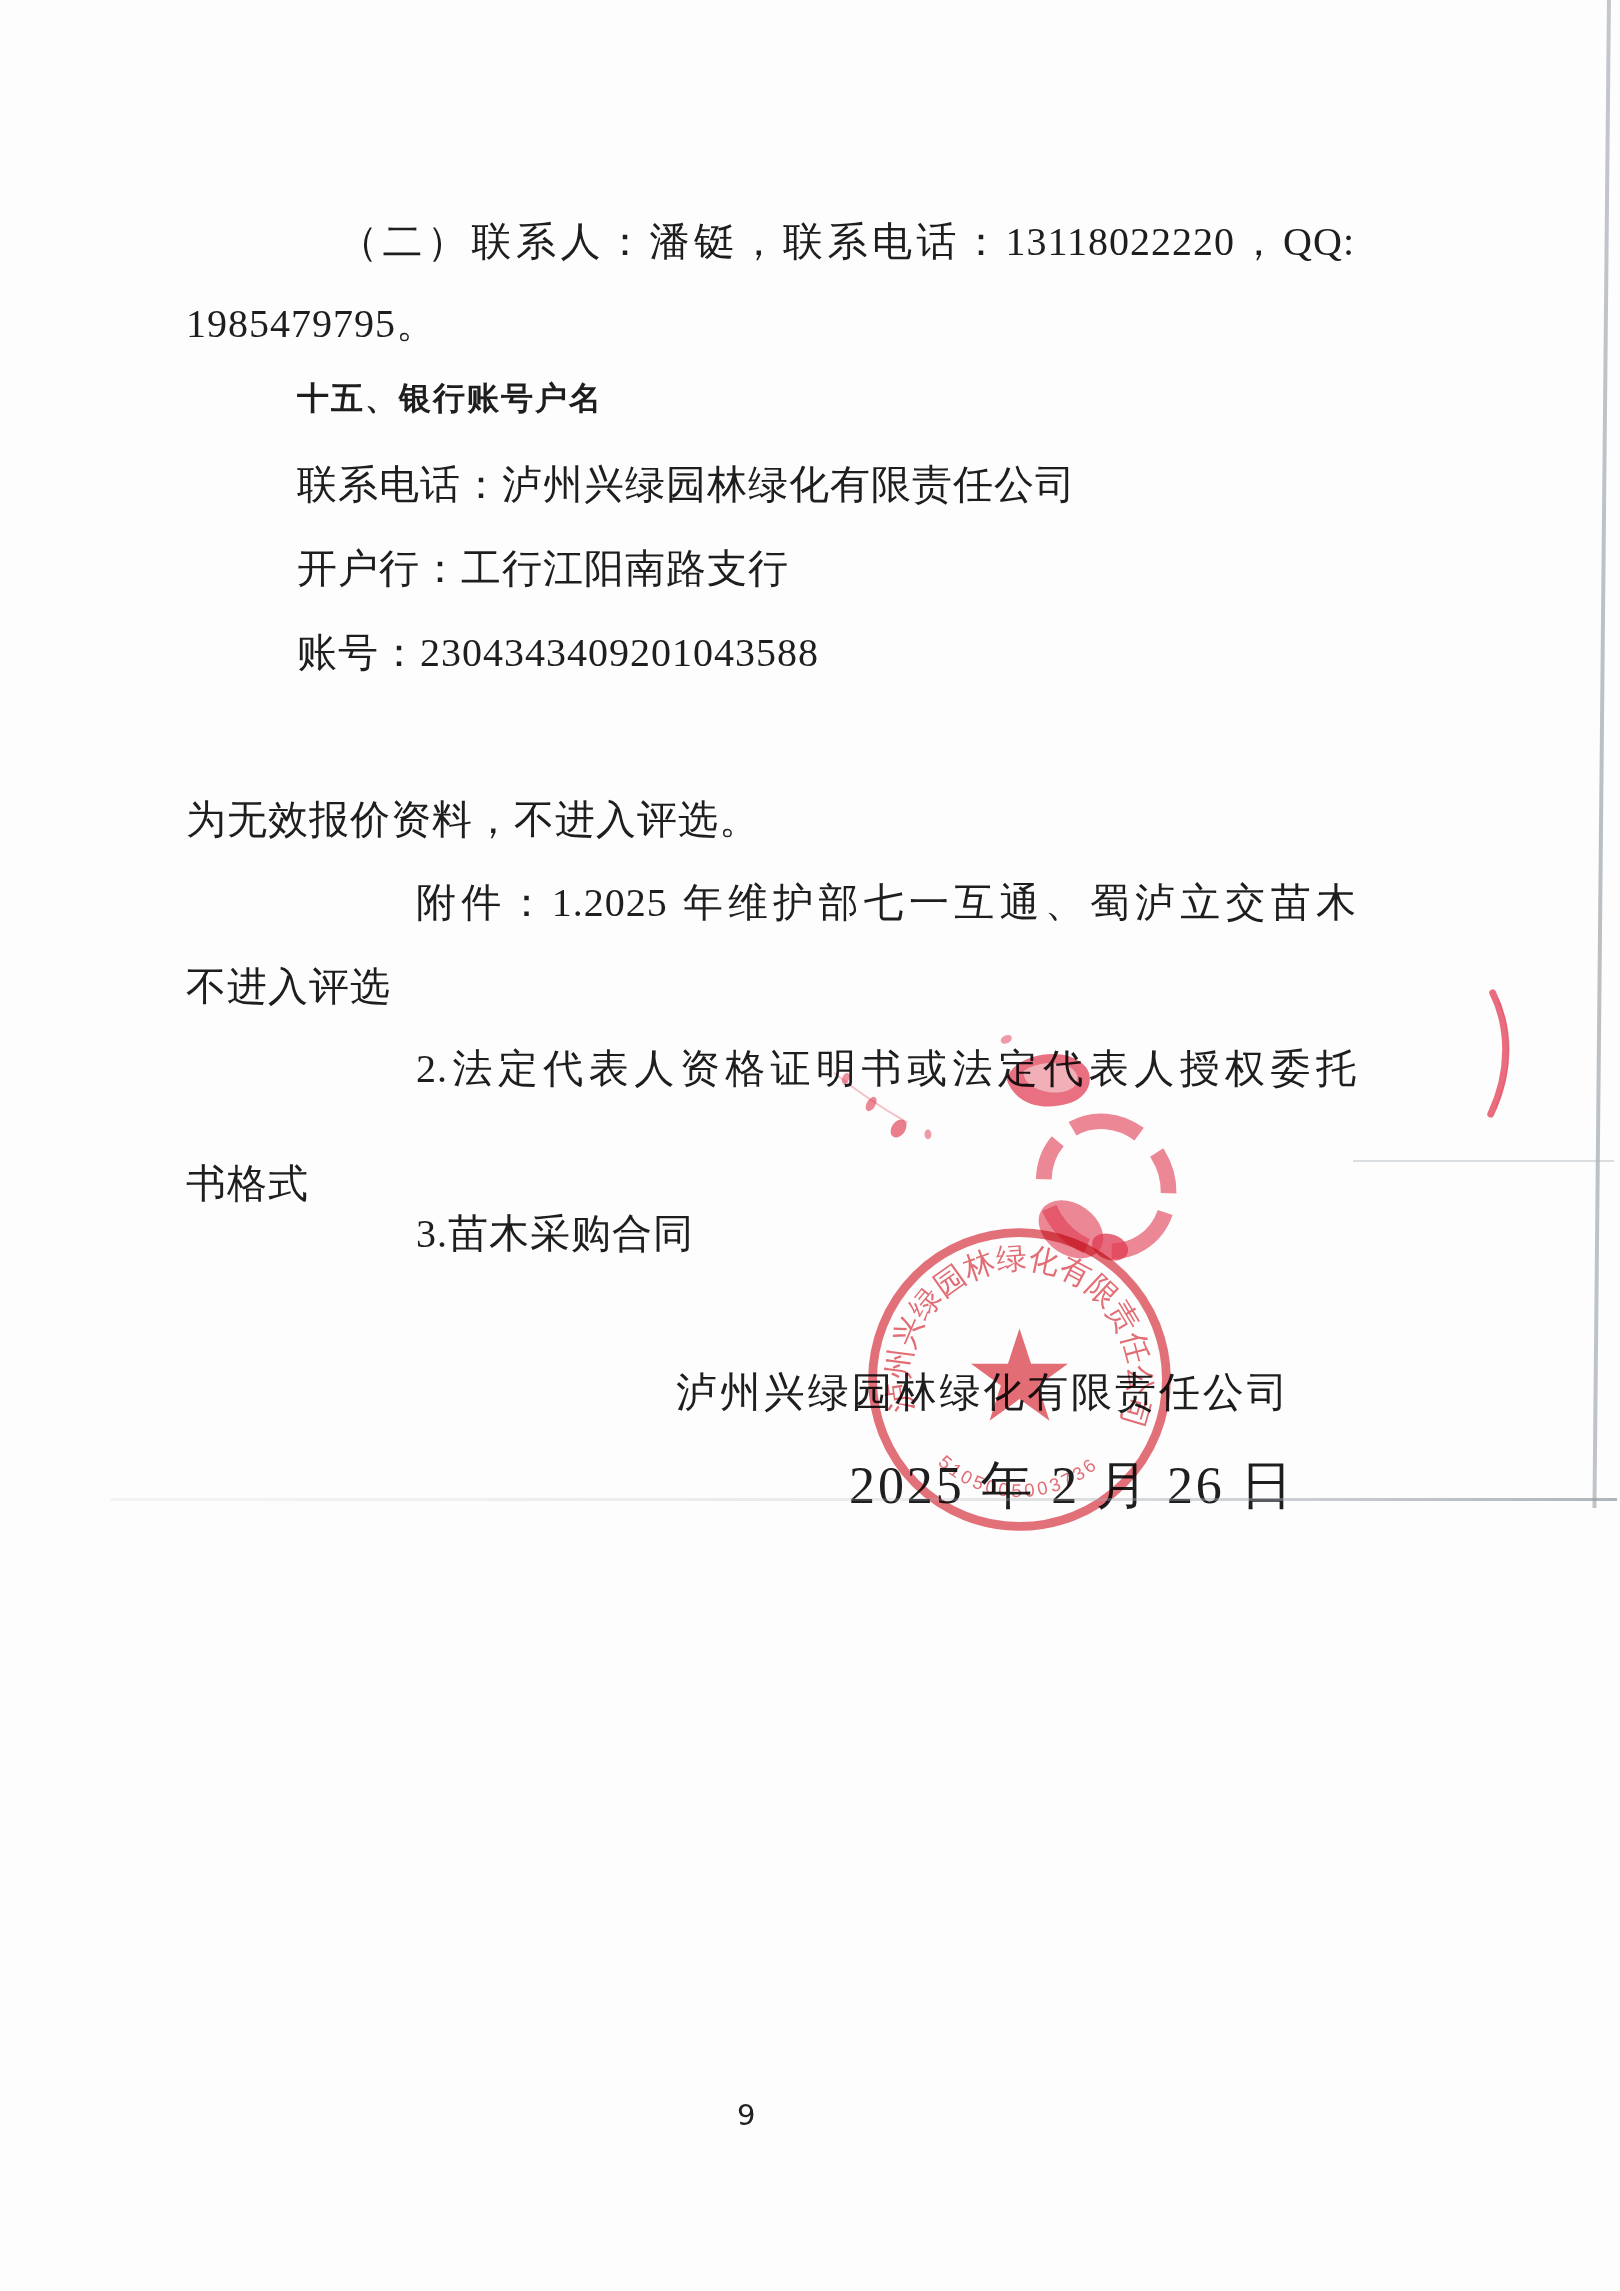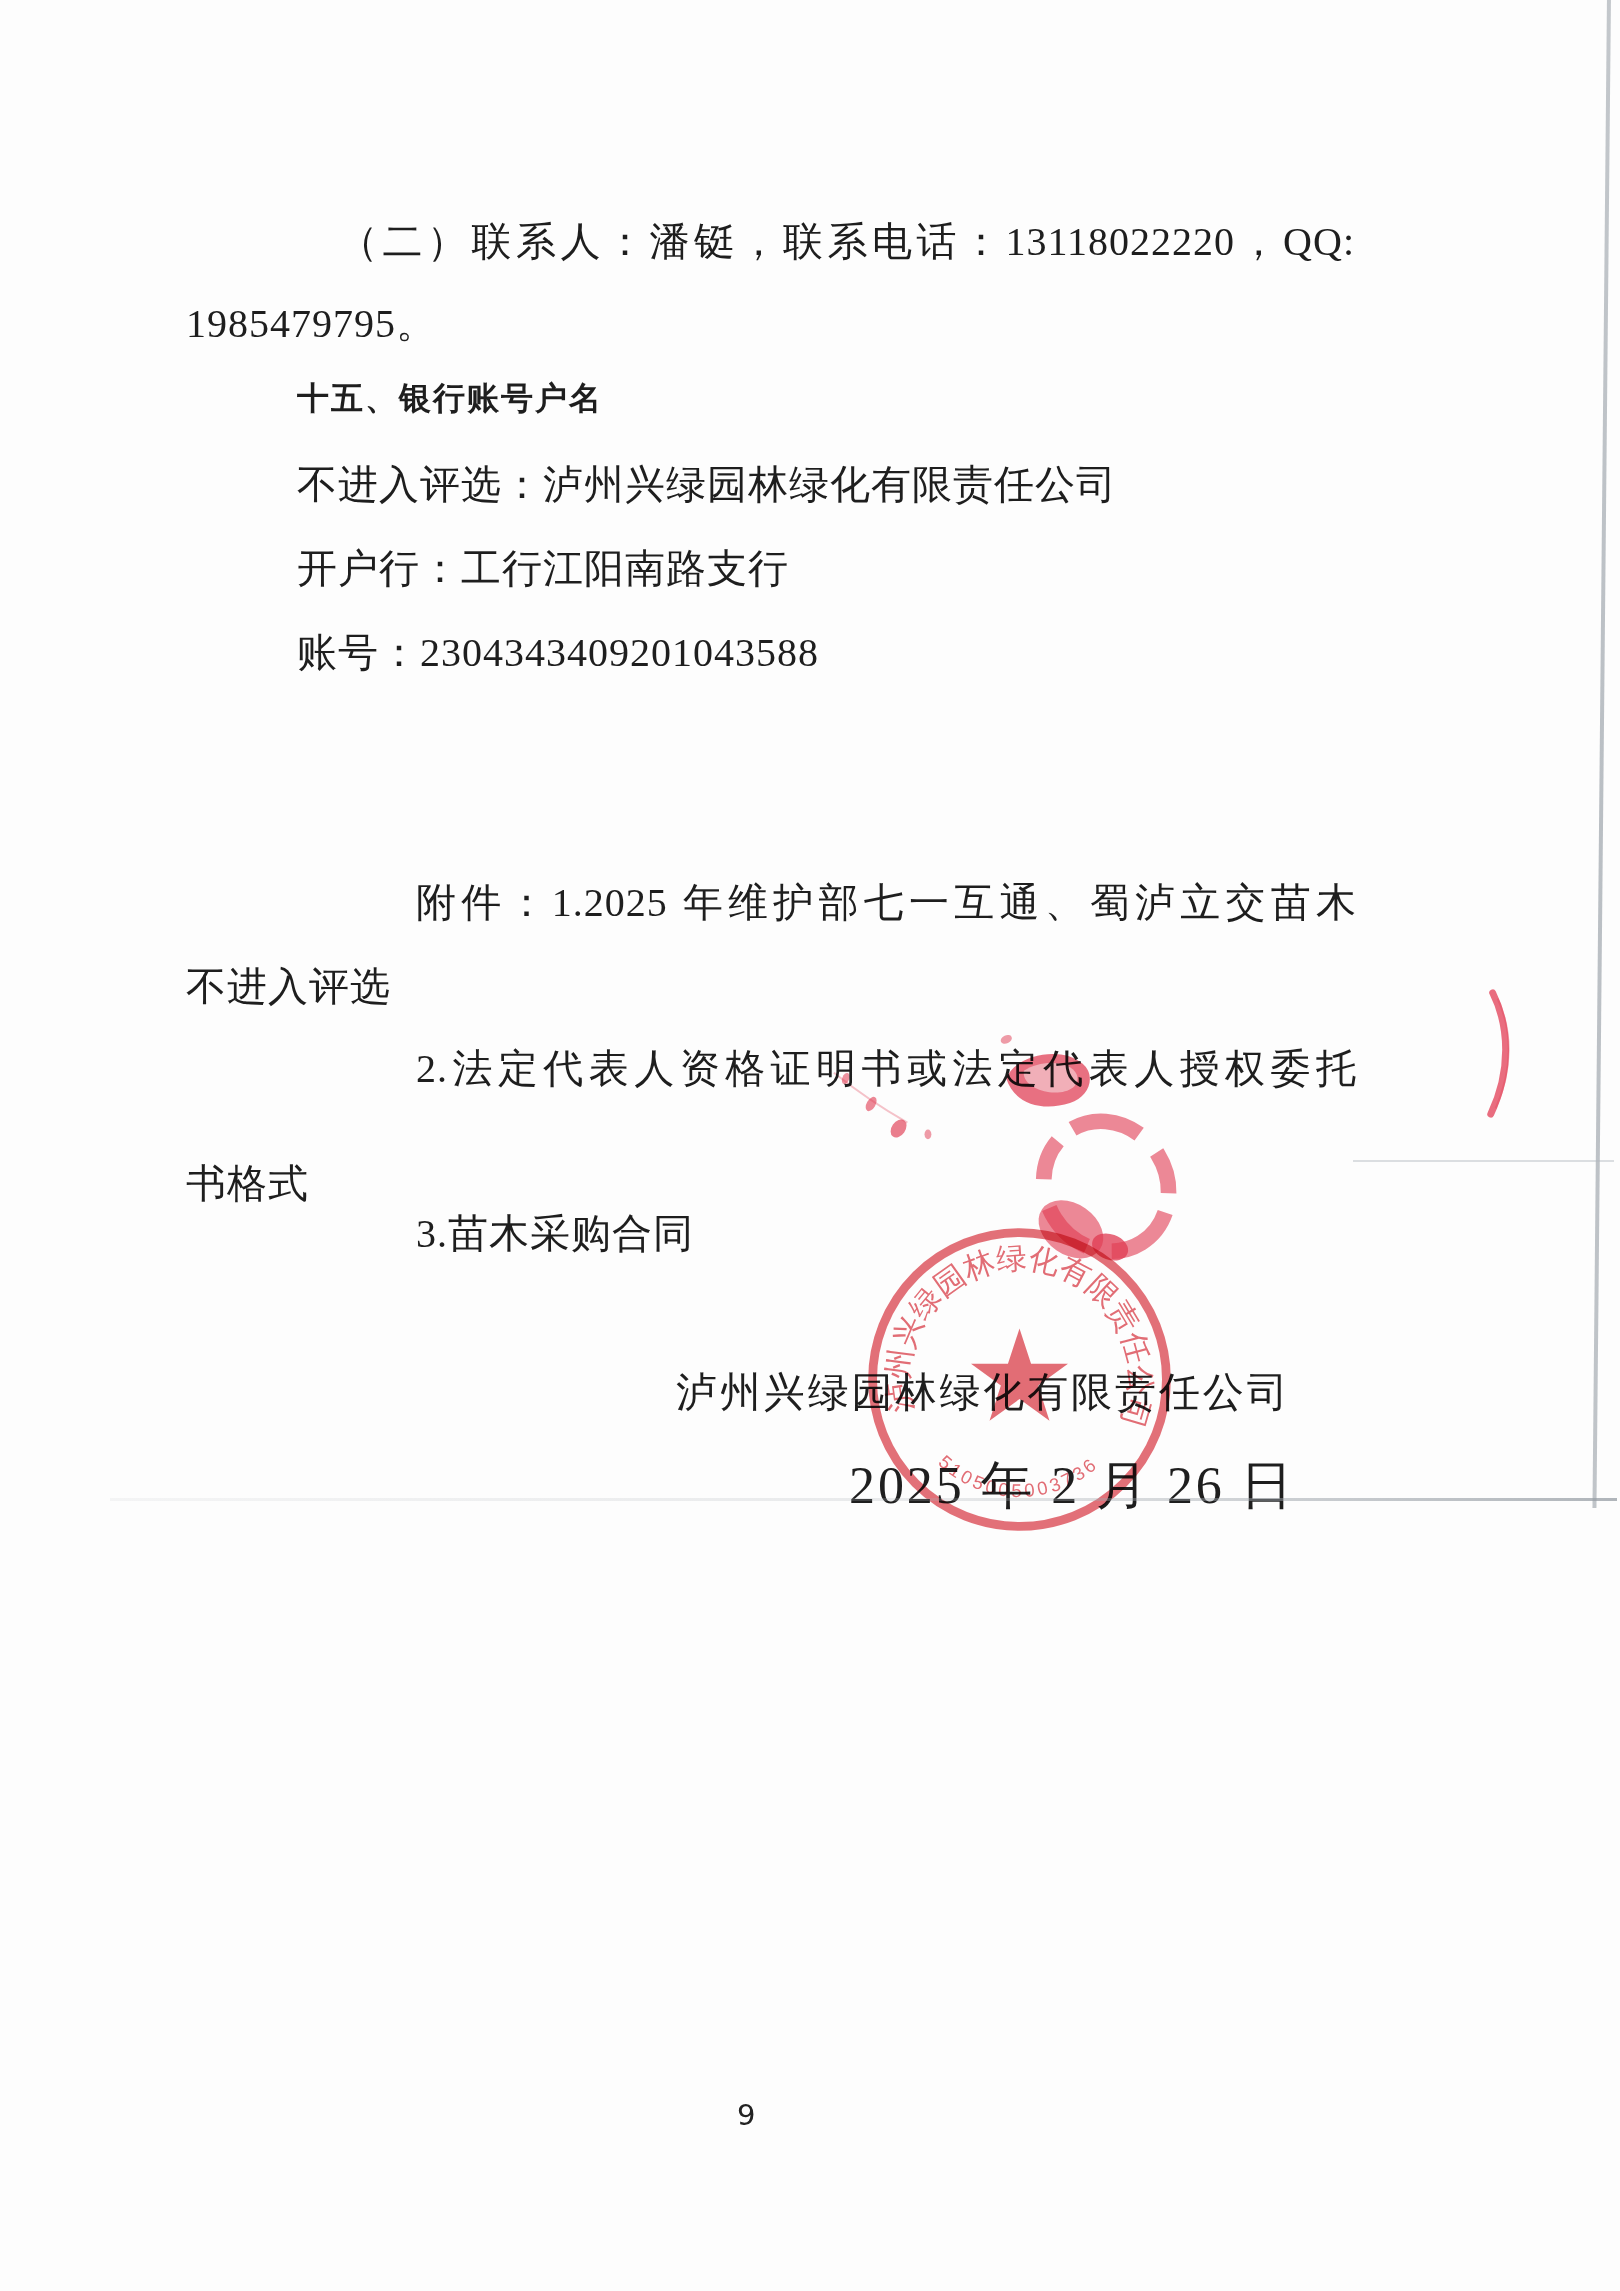"不进入评选：泸州兴绿园林绿化有限责任公司" div.line { text: 不进入评选 -> 联系电话 }
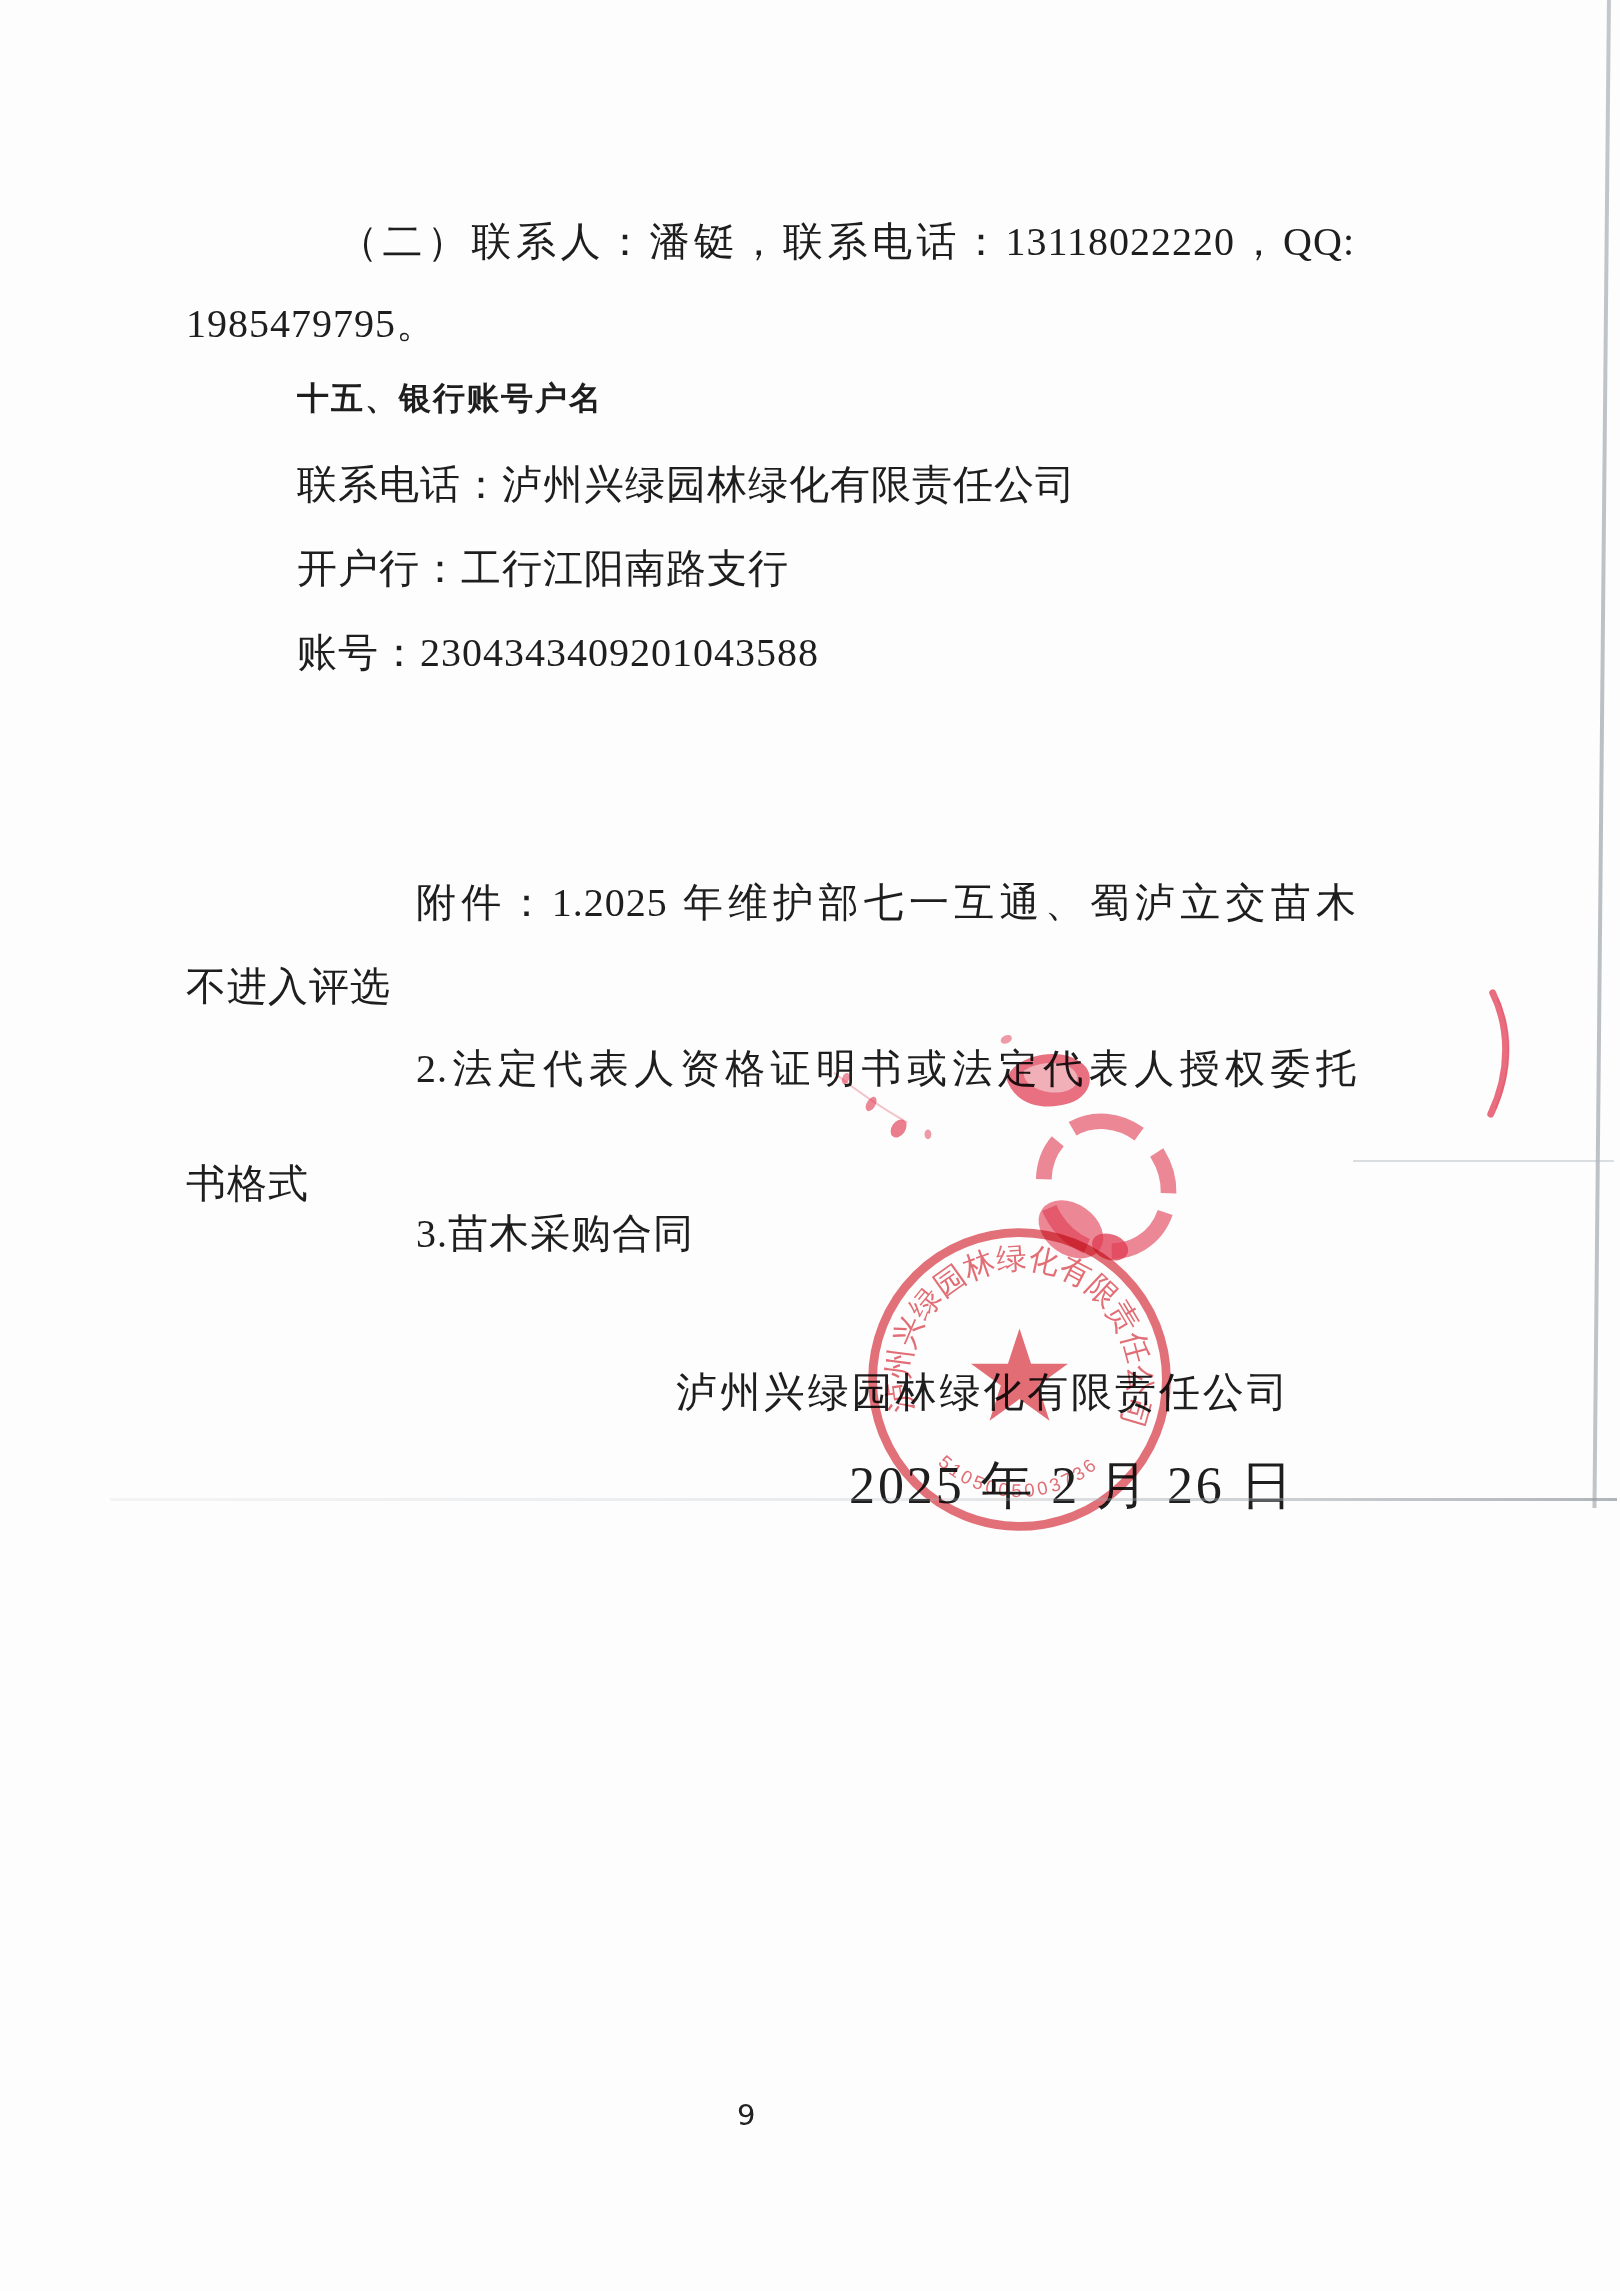"为无效报价资料，不进入评选。" div.line { html: none -> <div>为无效报价资料，不进入评选。</div> }
